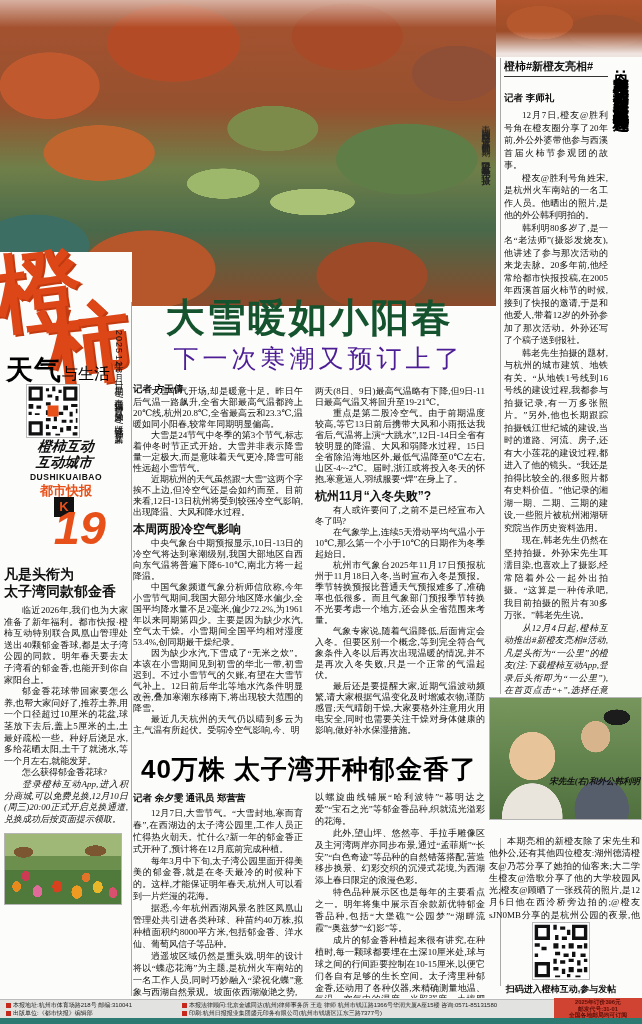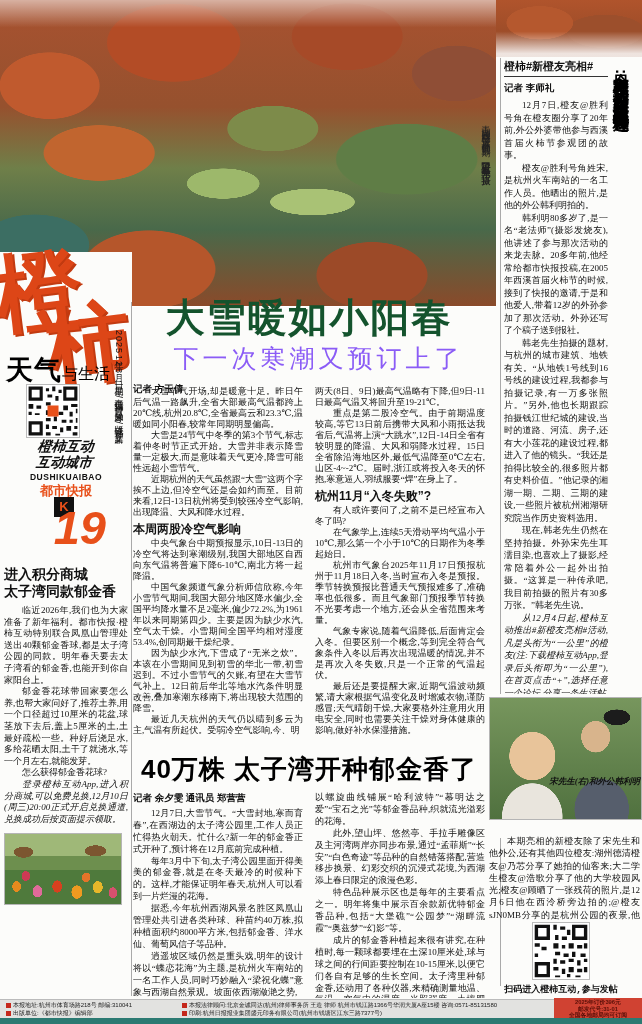"橙柿#新橙友亮相#" .rt-tag { margin-bottom: 5px -> 15px }
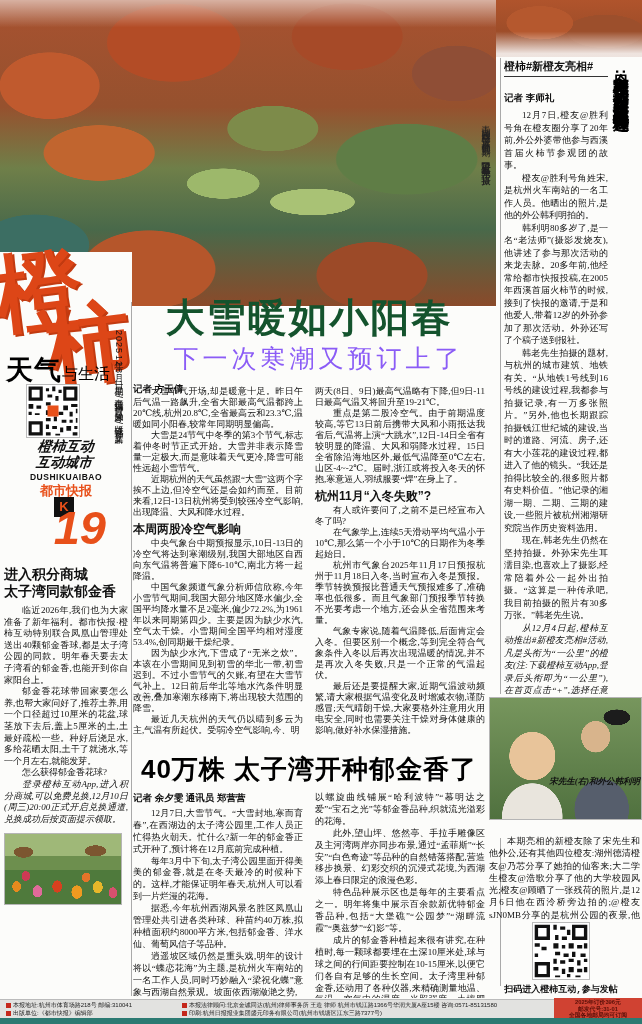"下一次寒潮又预订上了" .wx-head .h2 { color: #8b5cf6 -> #4c1d95 }
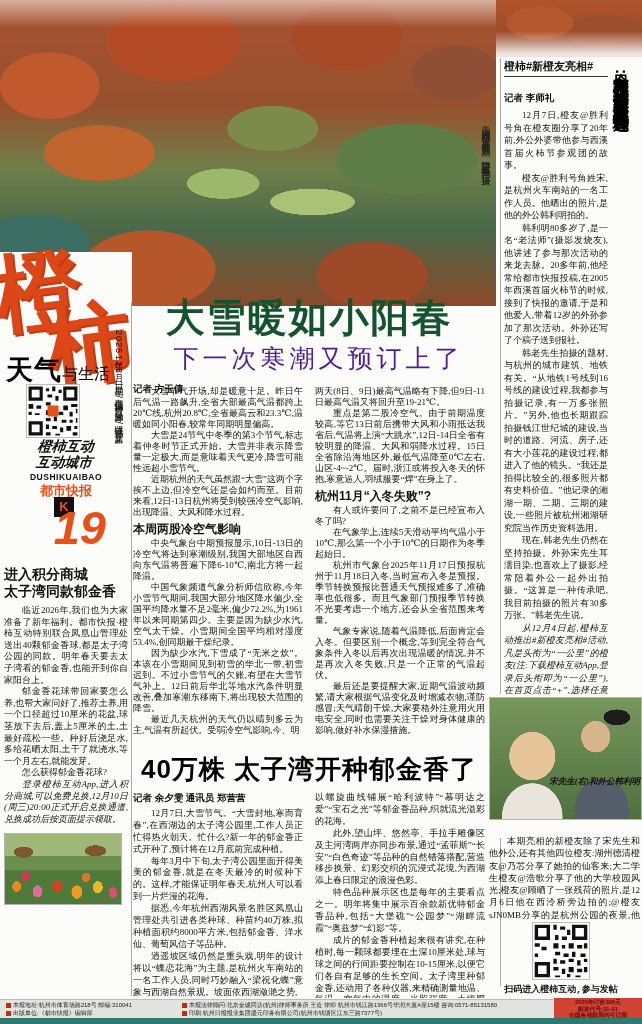"进入积分商城" div.title { text: 进入积分商城 -> 凡是头衔为 }
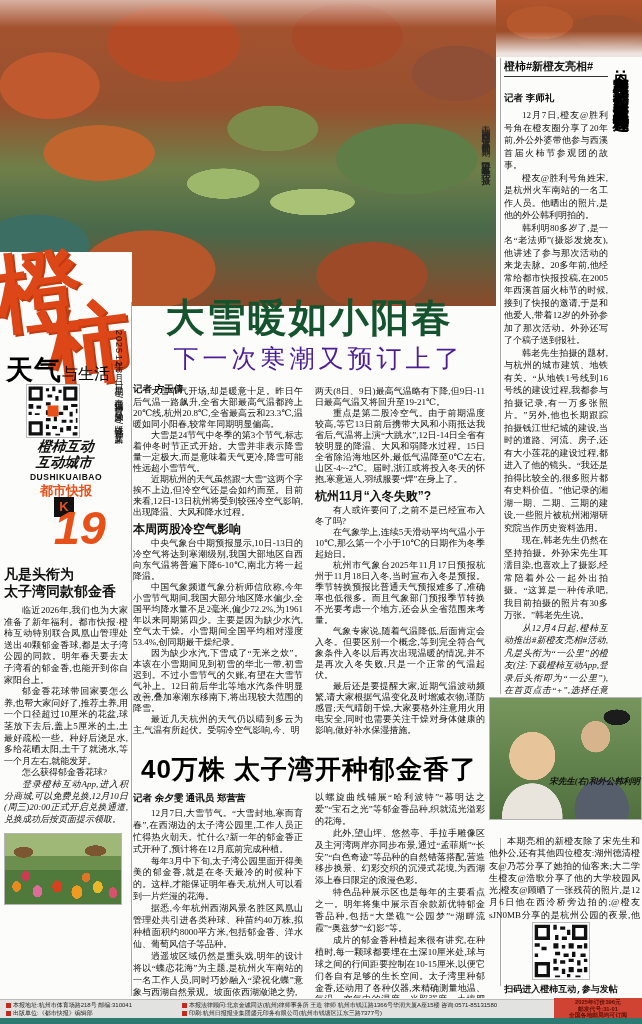"扫码进入橙柿互动,参与发帖" .qr2-cap { font-family: Liberation Mono, monospace -> Liberation Sans, sans-serif }
